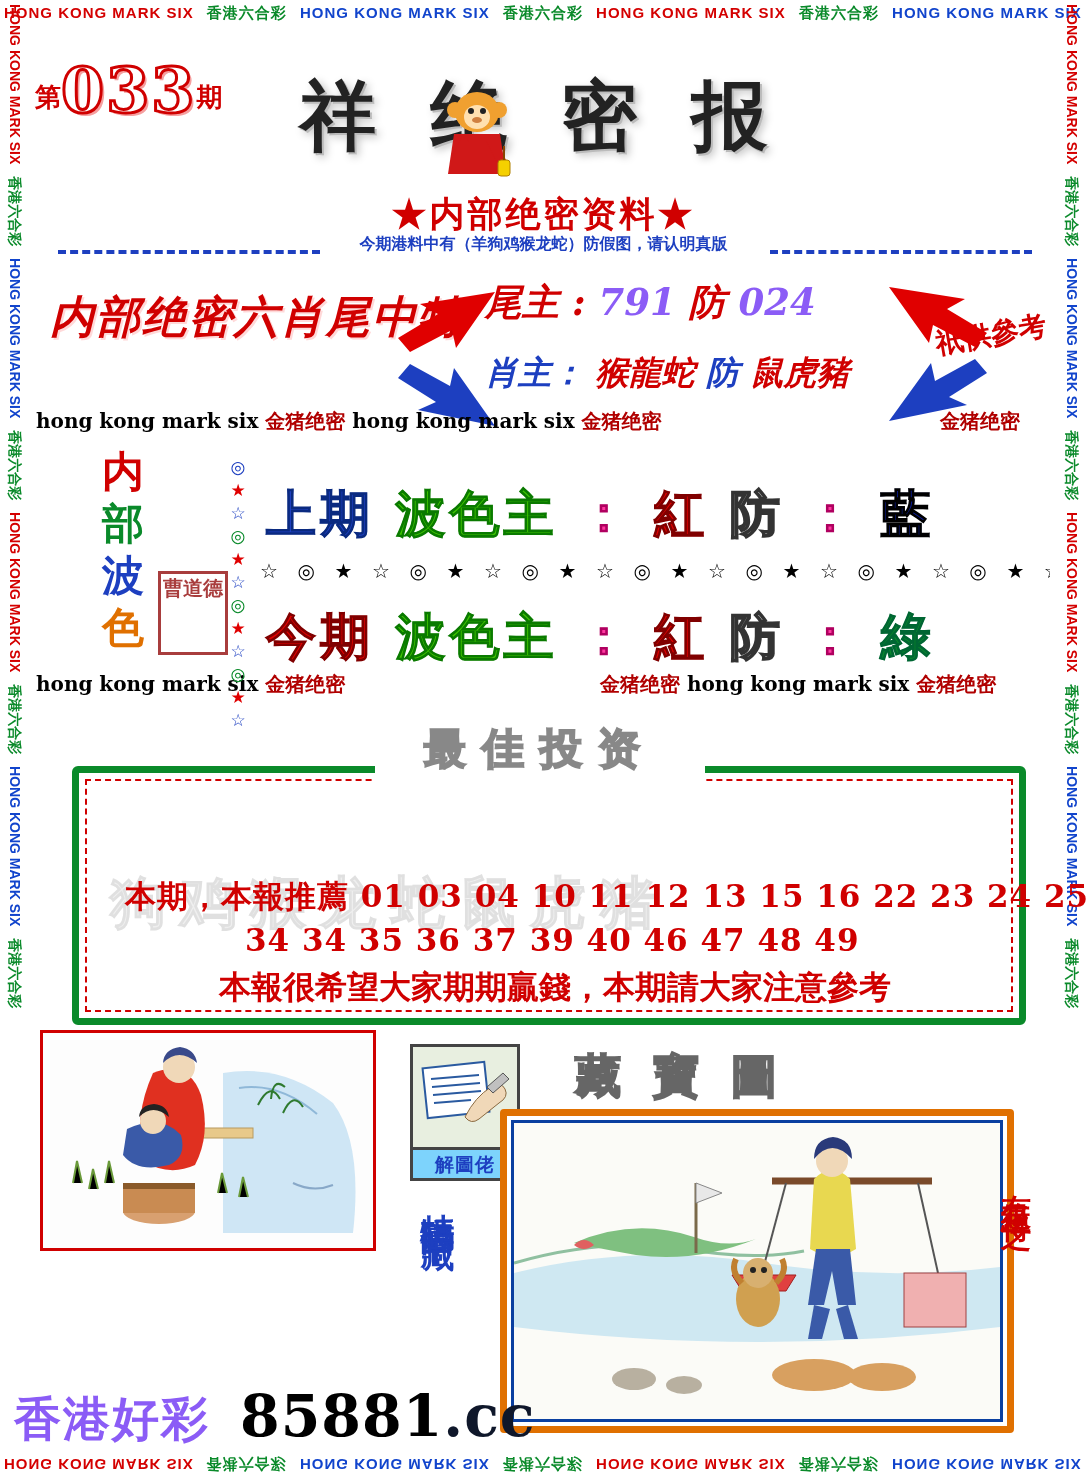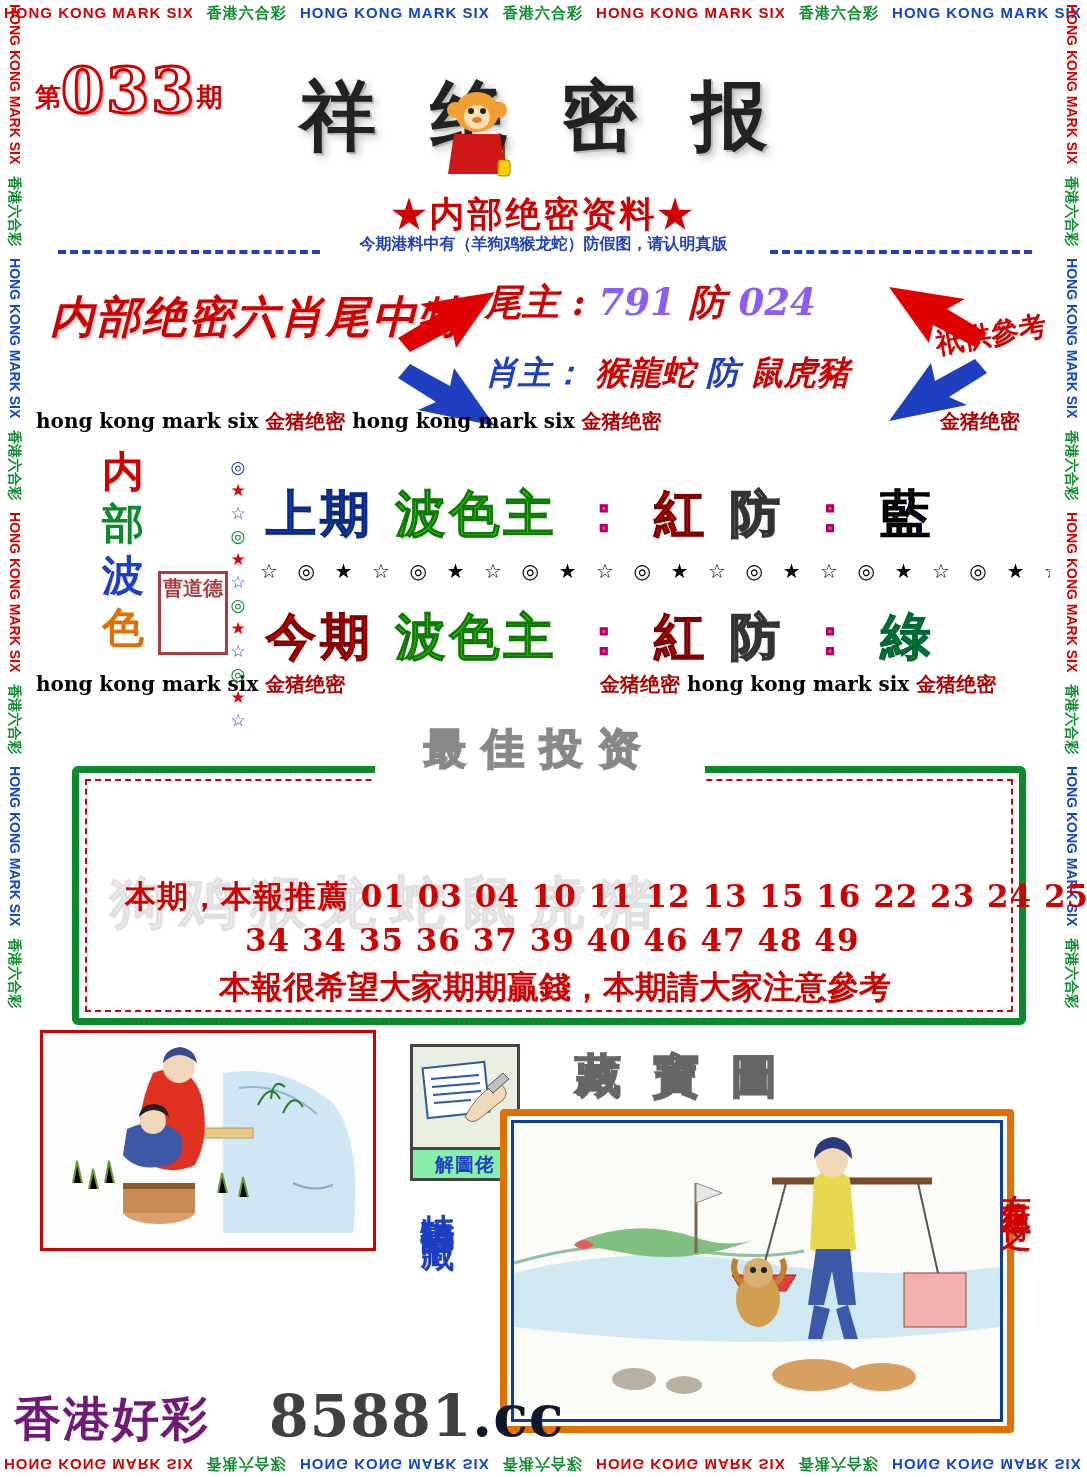"解圖佬" .jietu .cap { background: #86efac -> #7dd3fc }
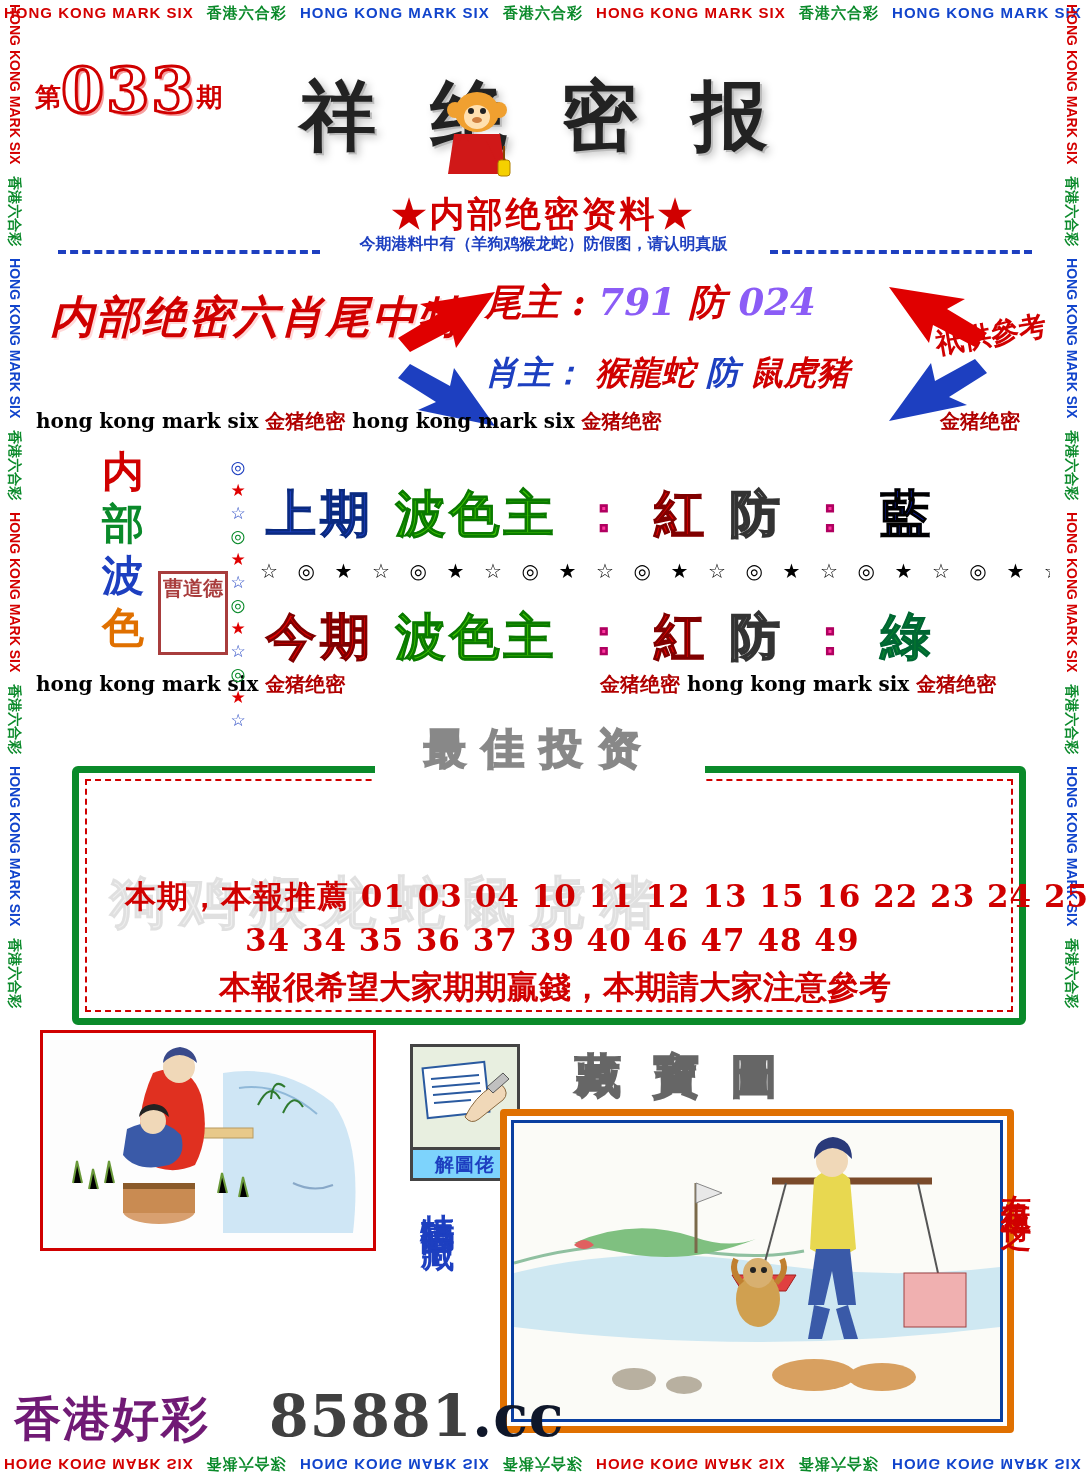"香港好彩" .footer .cn { color: #701a75 -> #8b5cf6 }
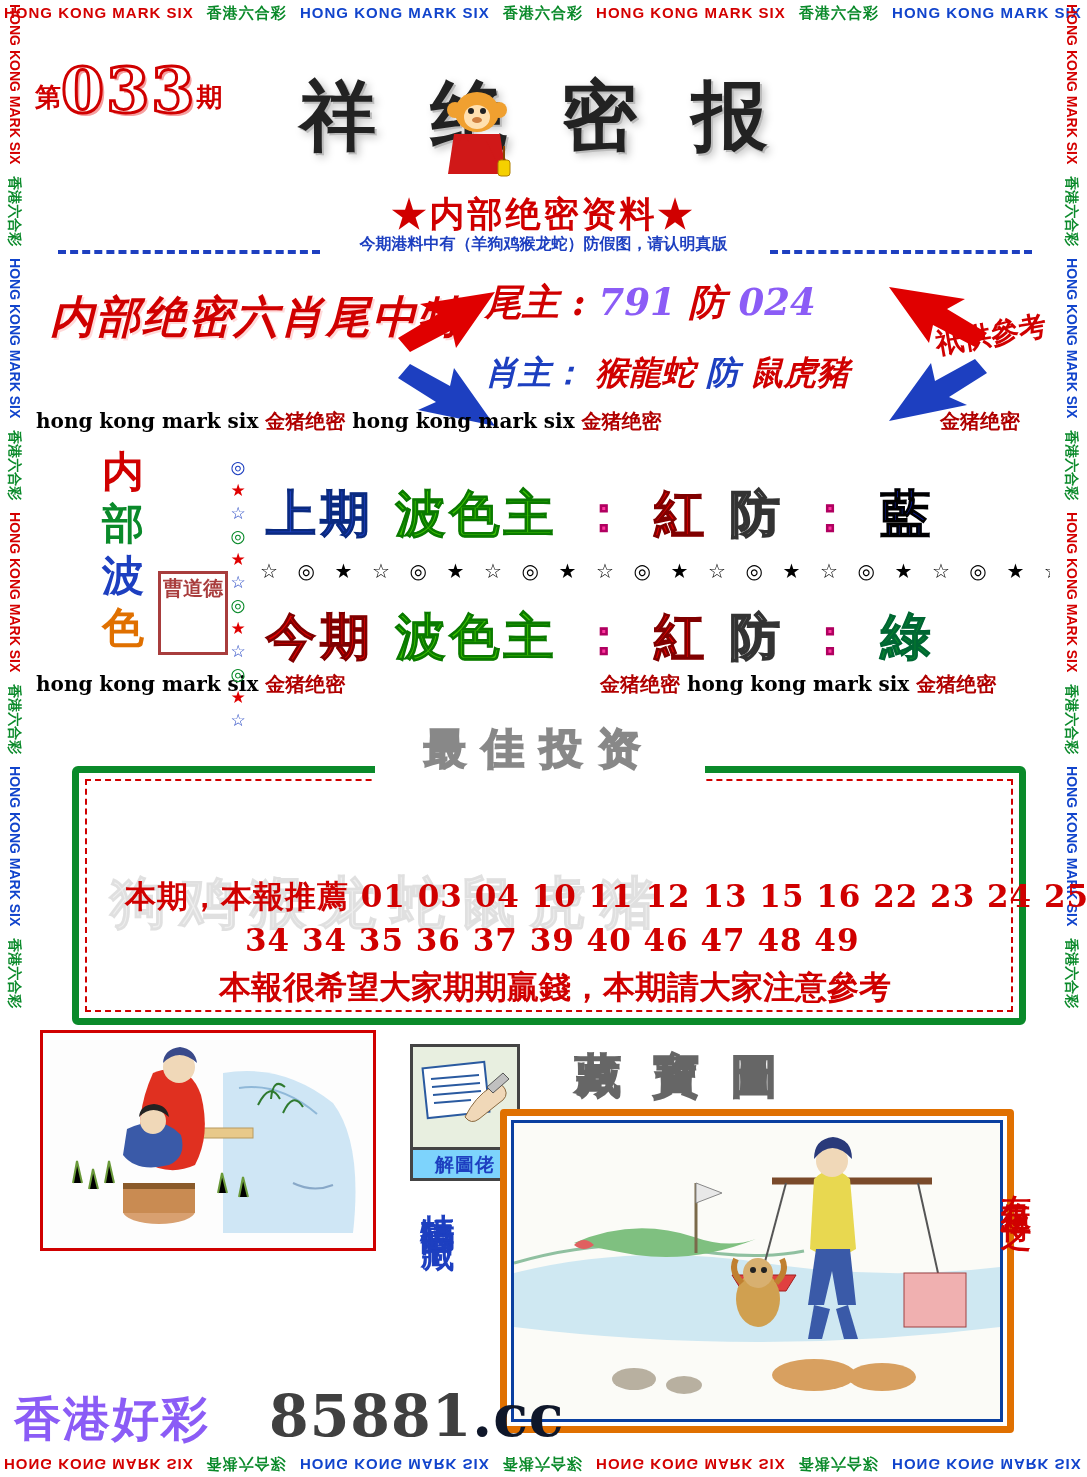"85881" .footer .url .dom { color: #404040 -> #000000; margin-left: 29px -> none }
